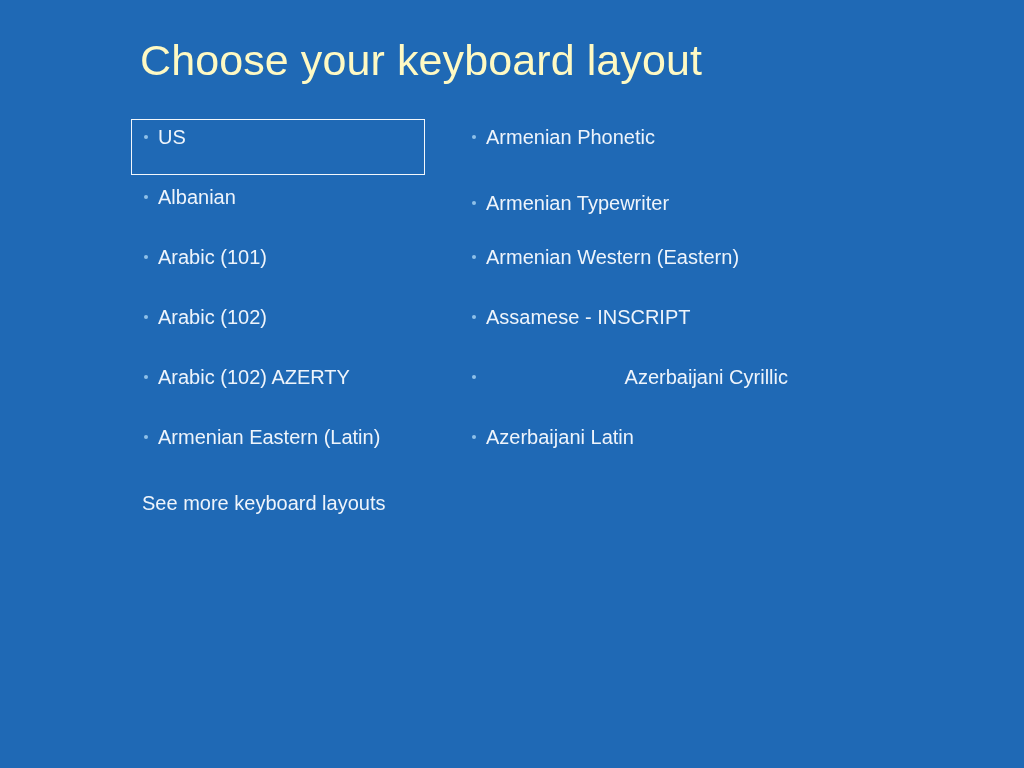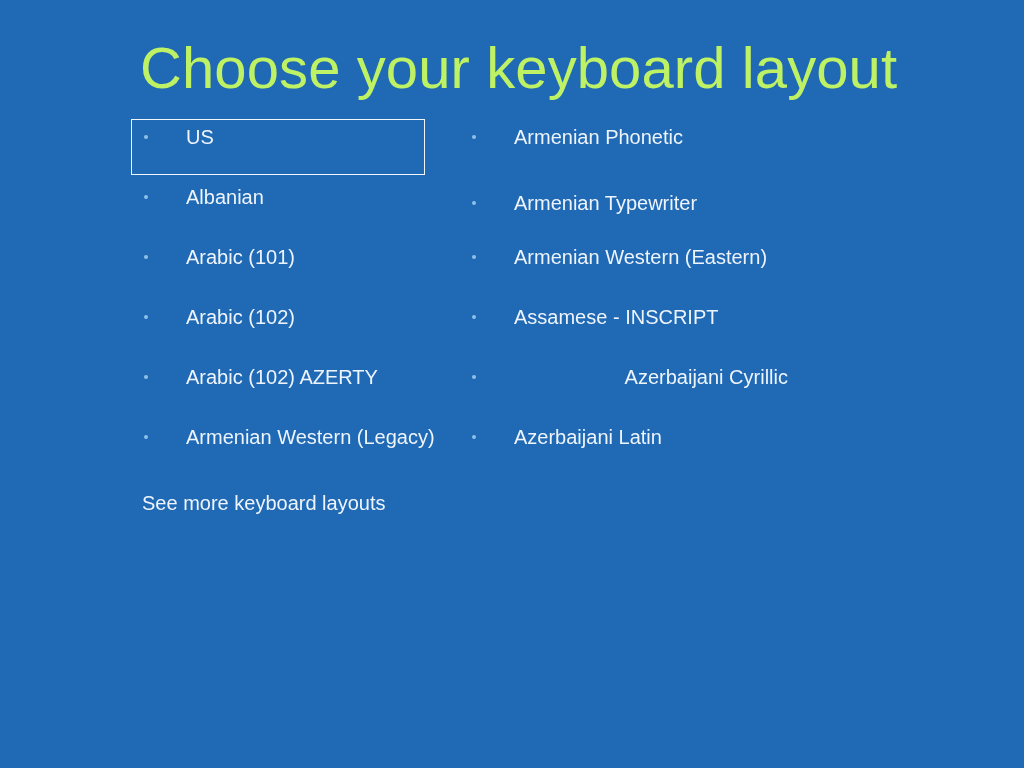"Choose your keyboard layout" #page-title { color: #bef264 -> #fef9c3; font-size: 58px -> 43px }
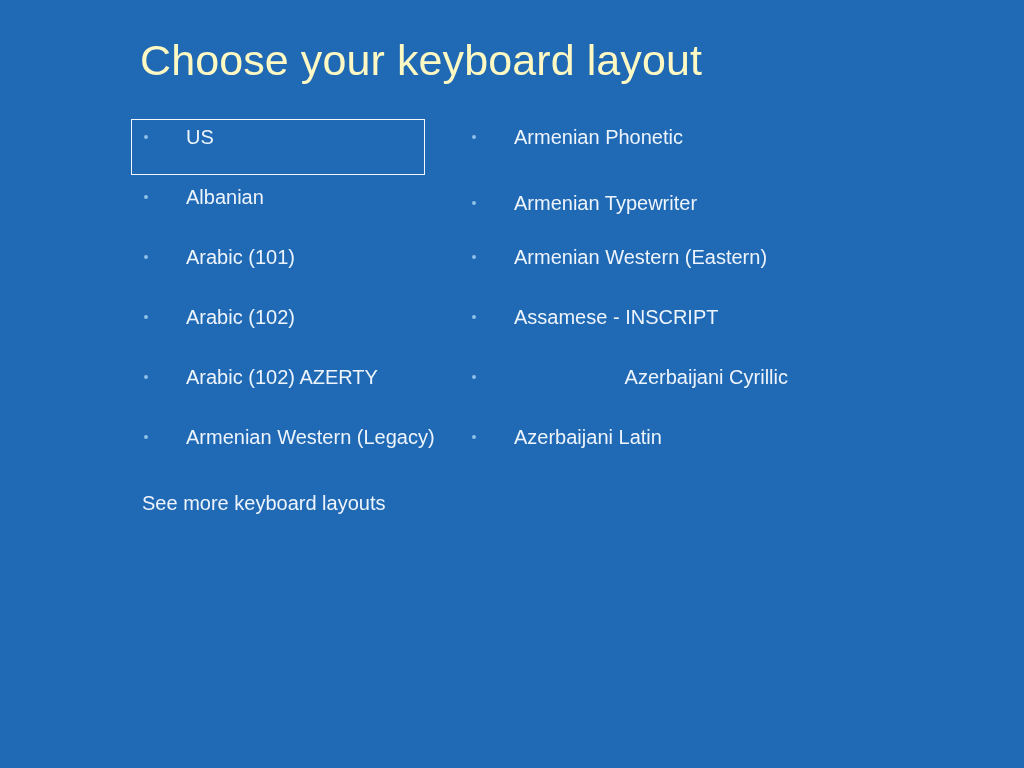"US" .layout-item { gap: 28px -> none }
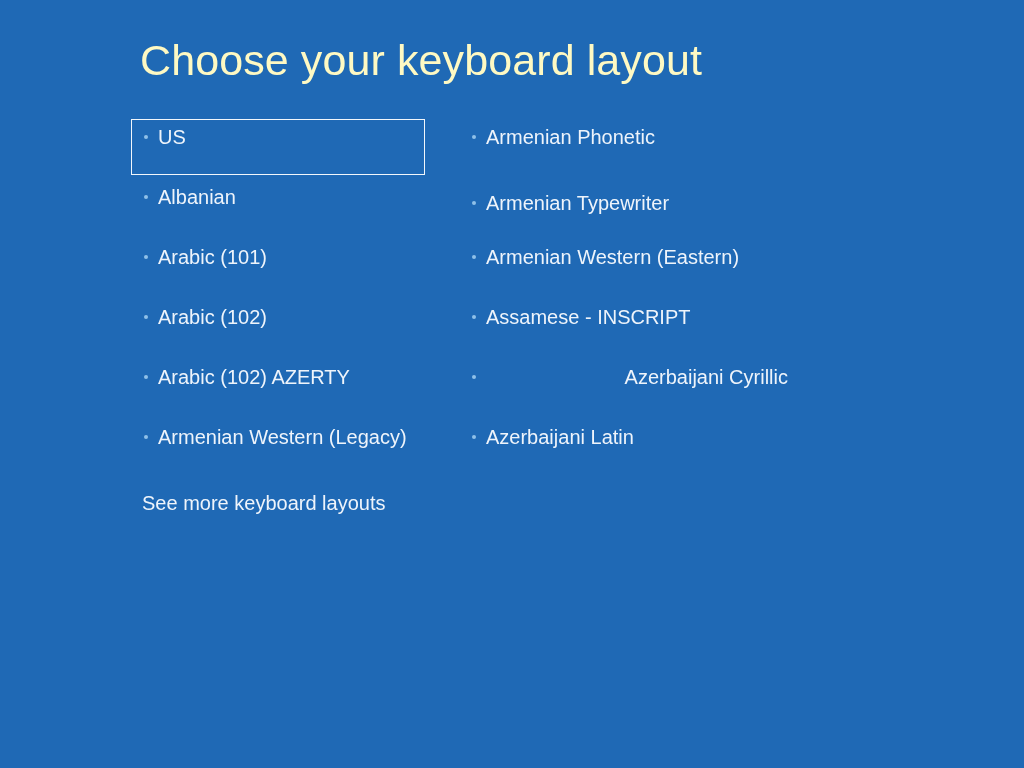"Armenian Western (Legacy)" span.layout-item-label { text: Western (Legacy -> Eastern (Latin }
